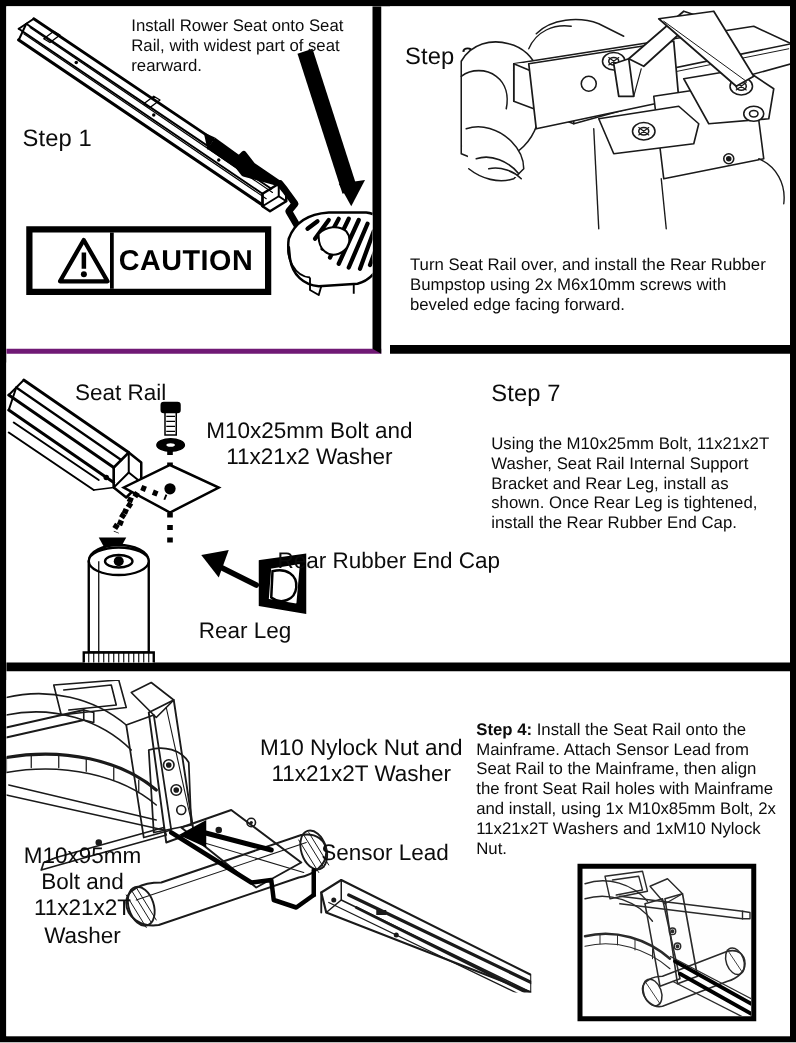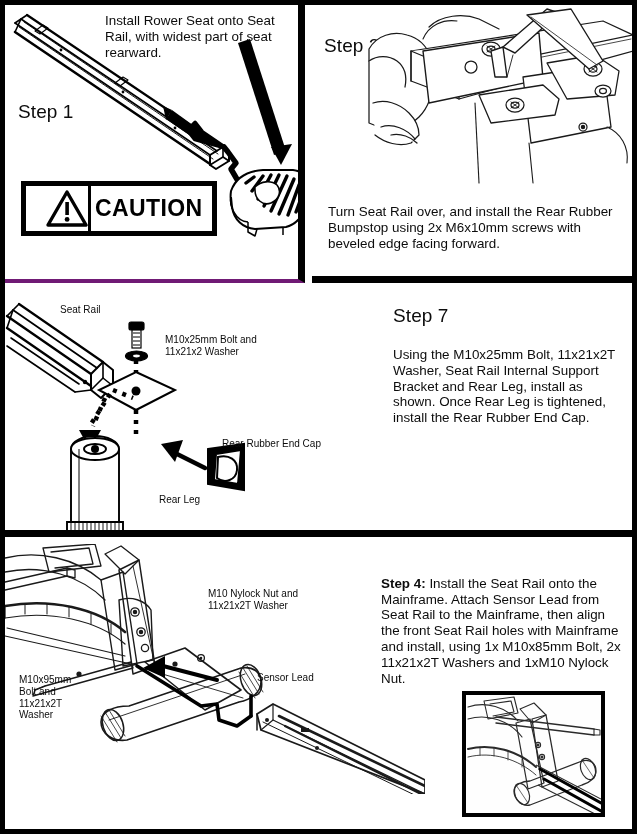"Seat Rail" .callout { font-size: 10px -> 18px; text-align: none -> center }
